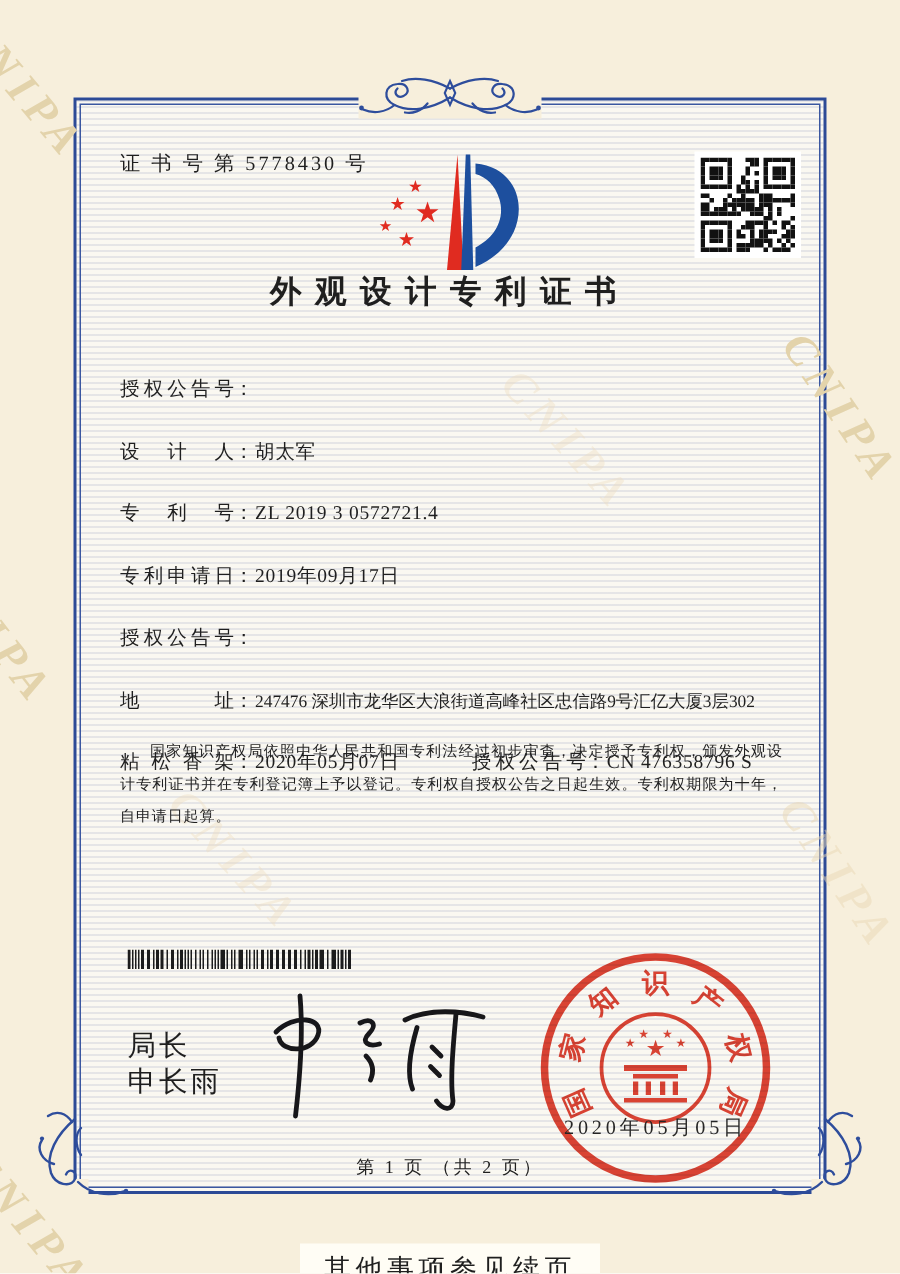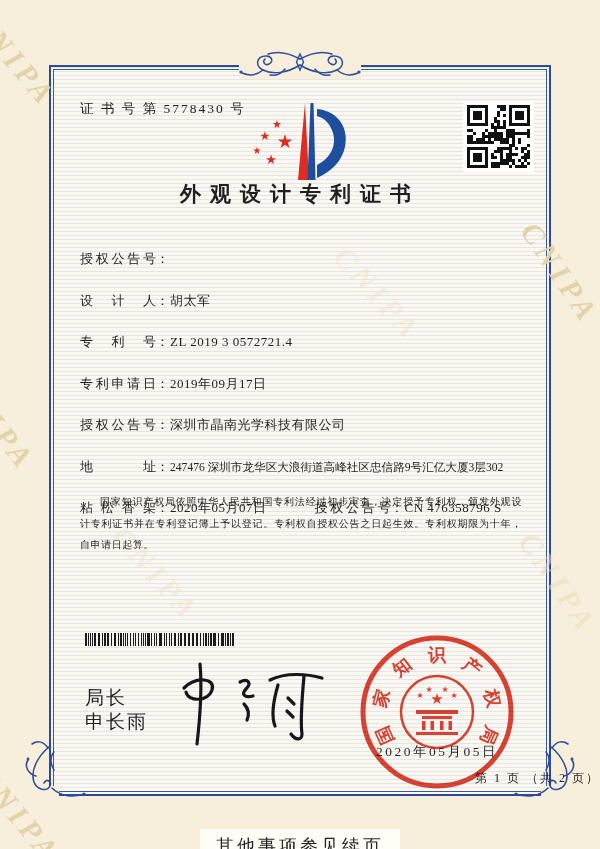"深圳市晶南光学科技有限公司" span.fvalue { html: <span>深圳市晶南光学科技有限公司</span> -> none }
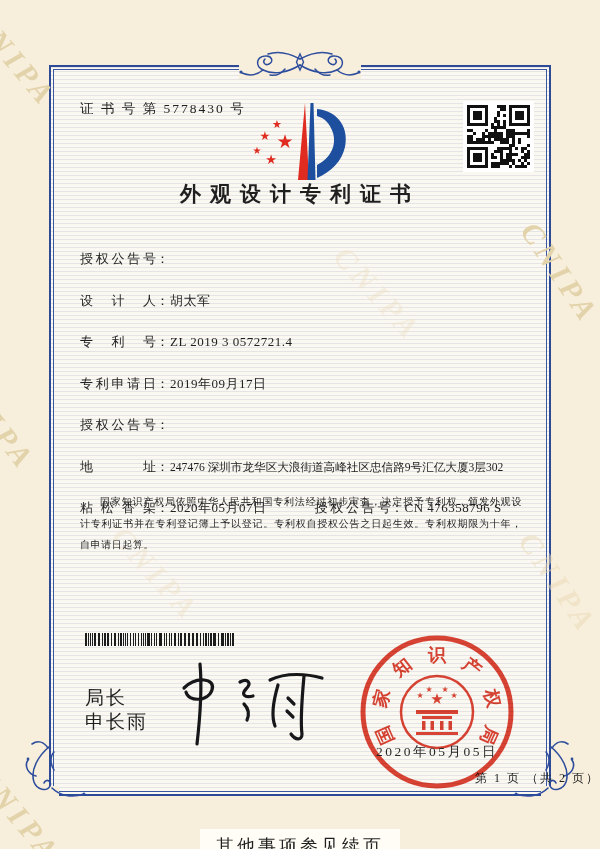"第 1 页 （共 2" .page-info { text-align: right -> center }
